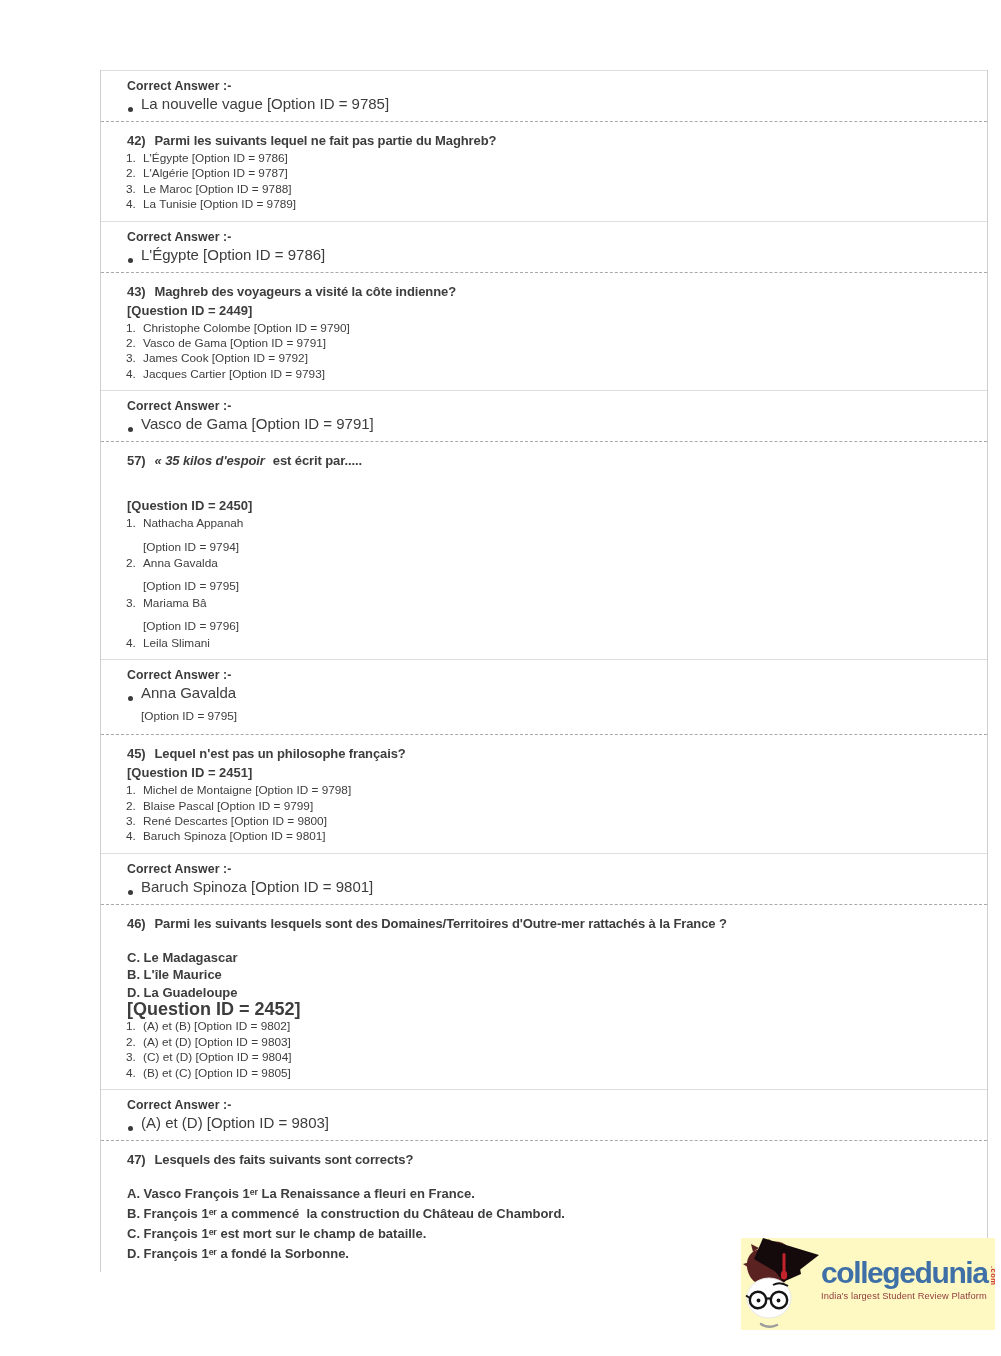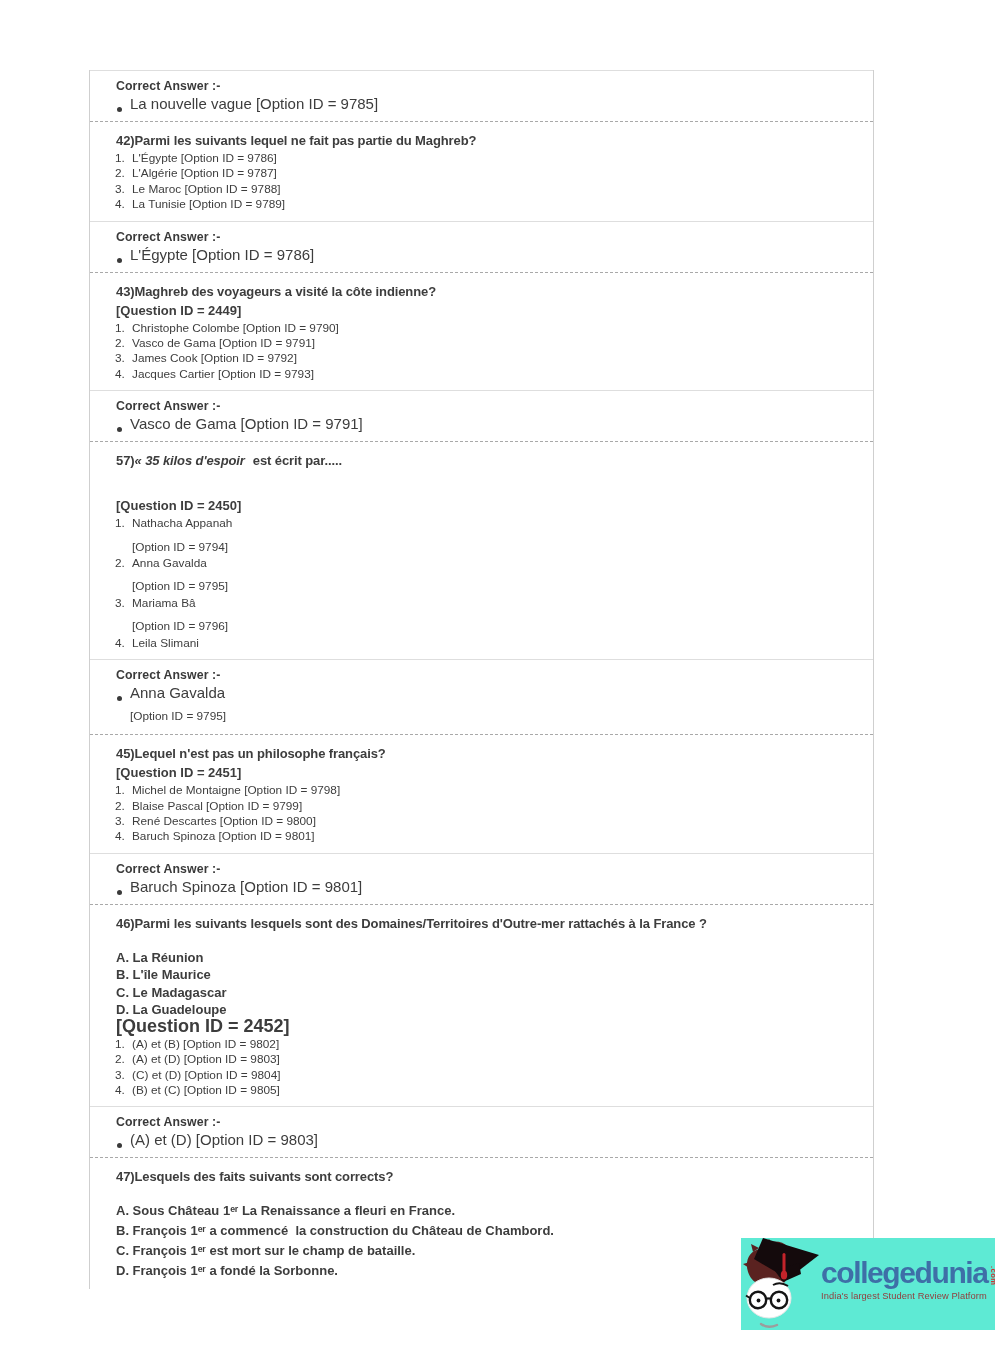"Correct Answer :-" .sheet { left: 89px -> 100px; width: 785px -> 888px }
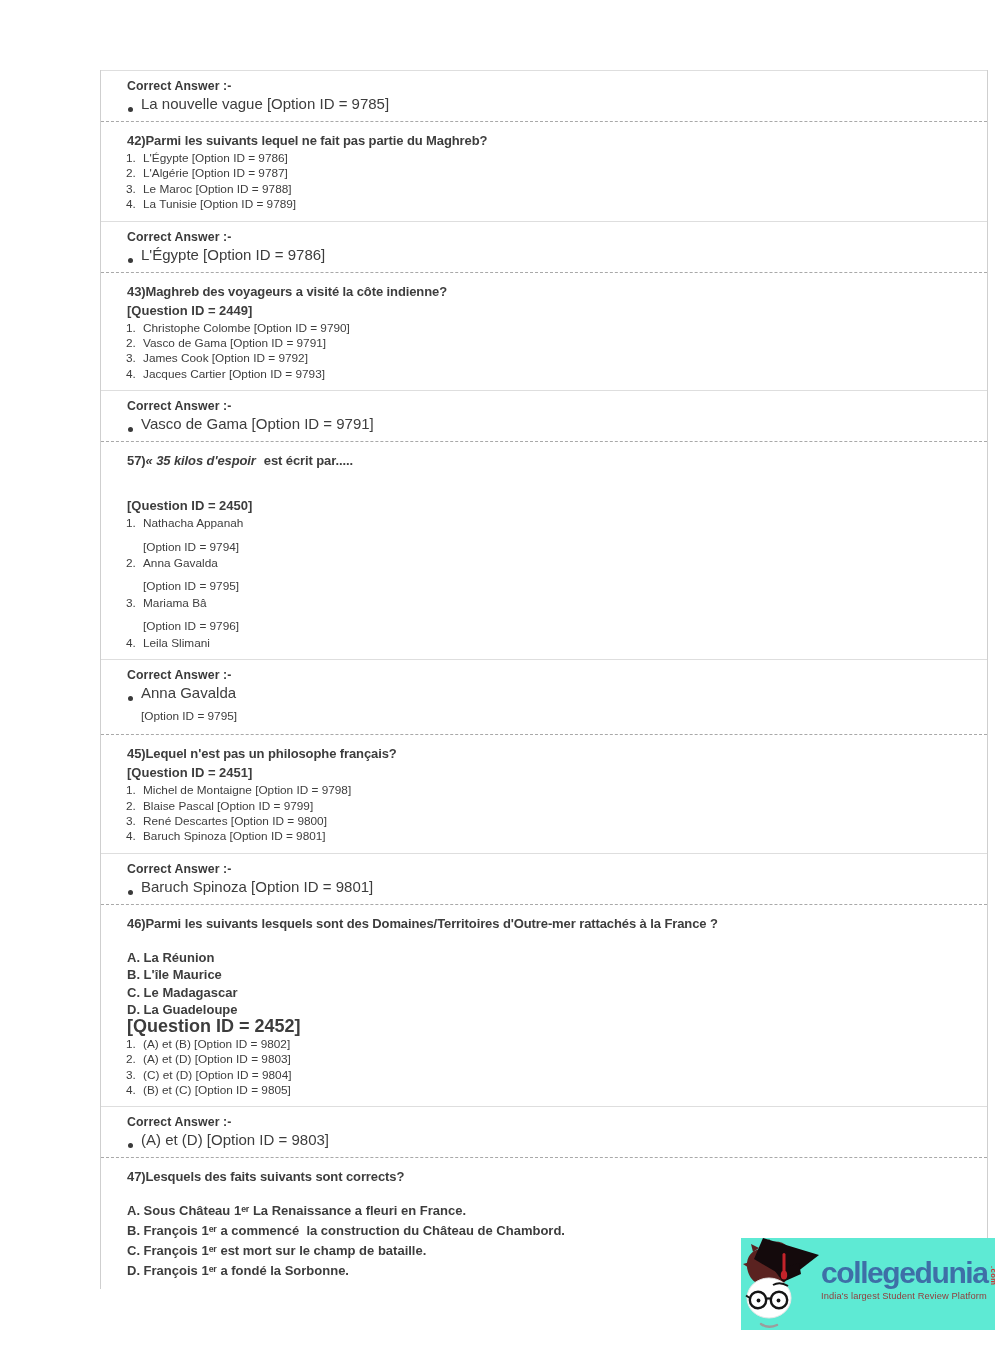"42)" .q-num { margin-right: none -> 9px }
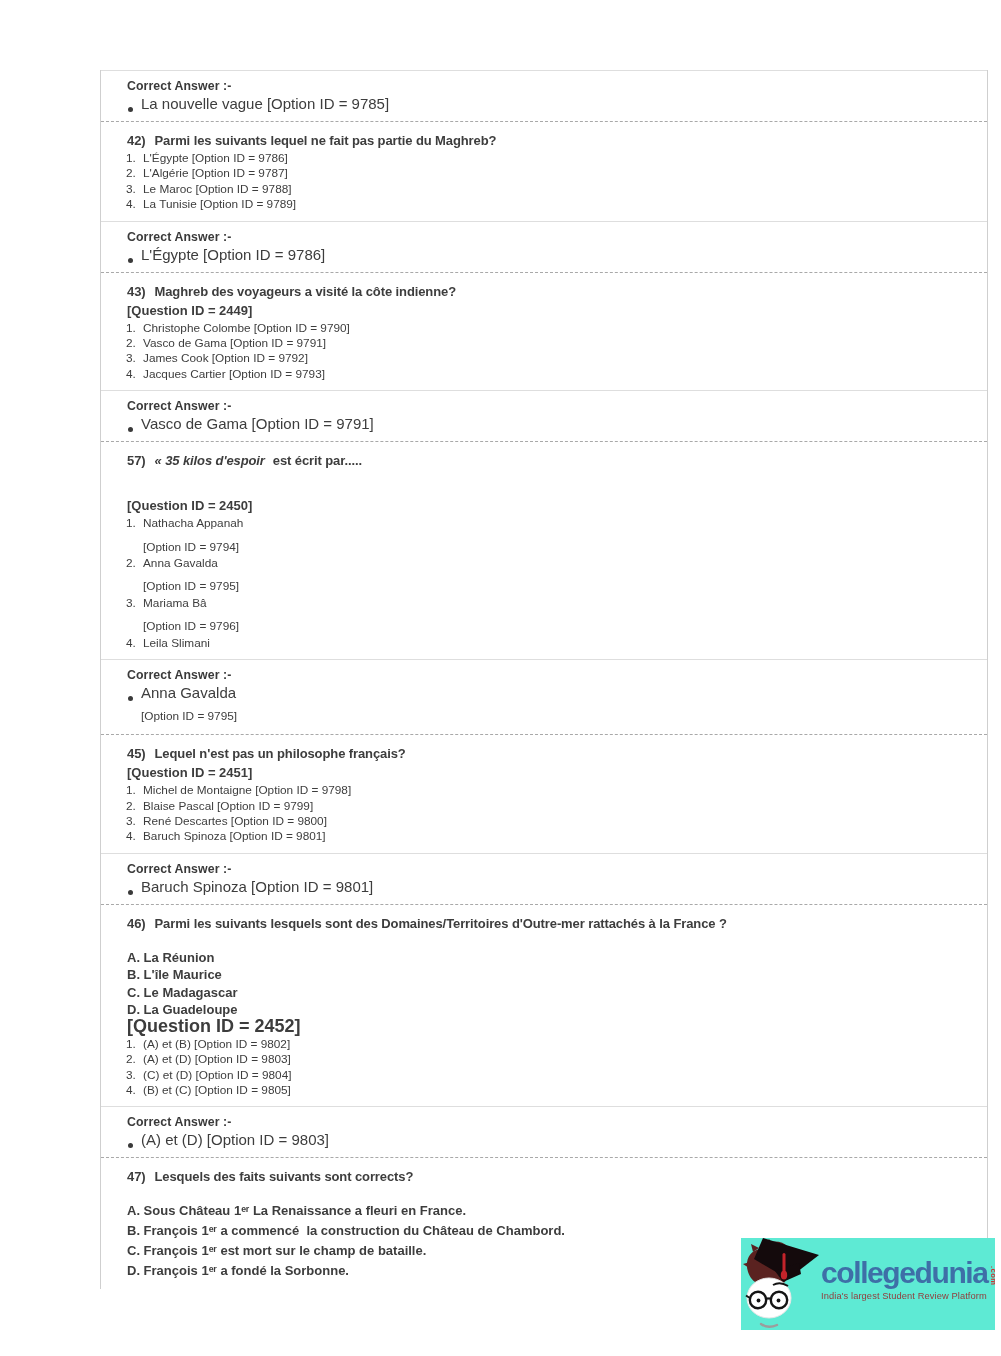"A. La Réunion" div.stmt46 { html: <div>A. La Réunion</div> -> none }
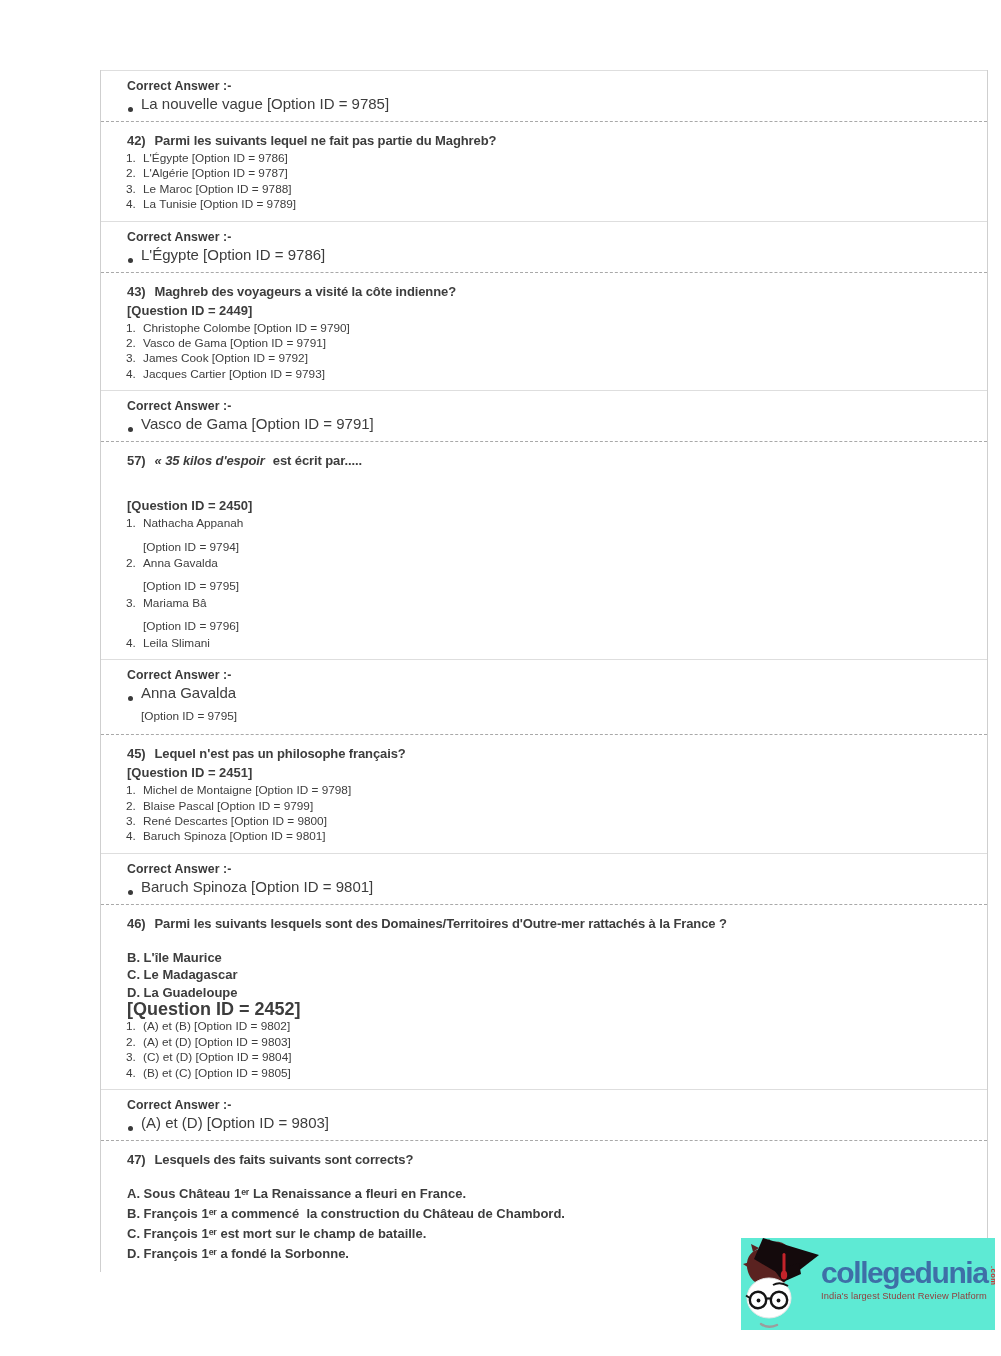"B. L'île Maurice" div.stmt46 { order: before "C. Le Madagascar" -> after "C. Le Madagascar" }
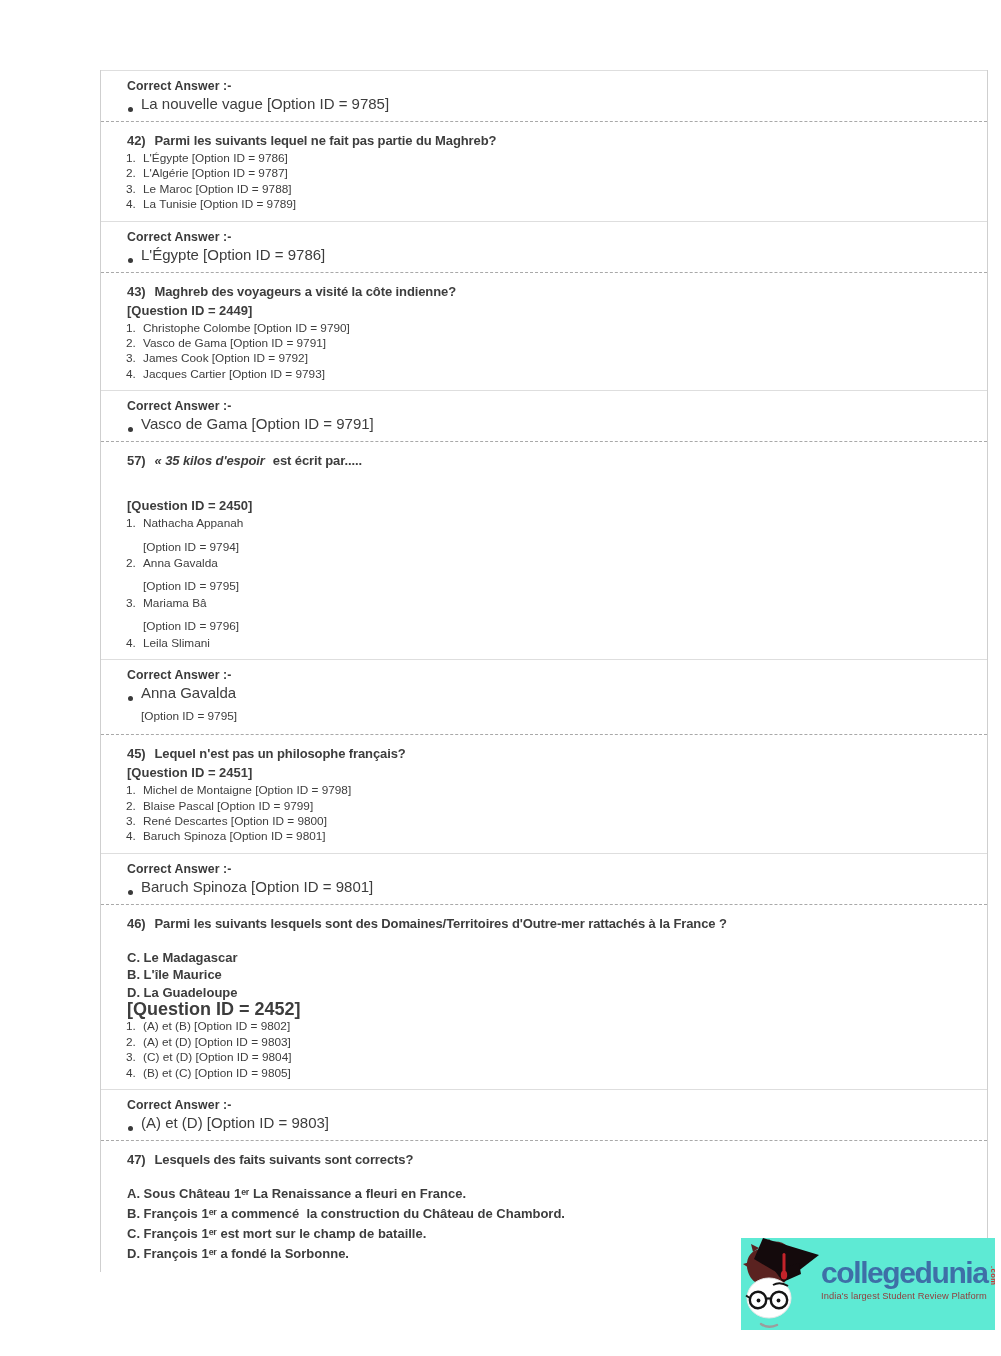"A. Sous Château 1ᵉʳ La" div.stmt47 { text: Sous Château -> Vasco François }
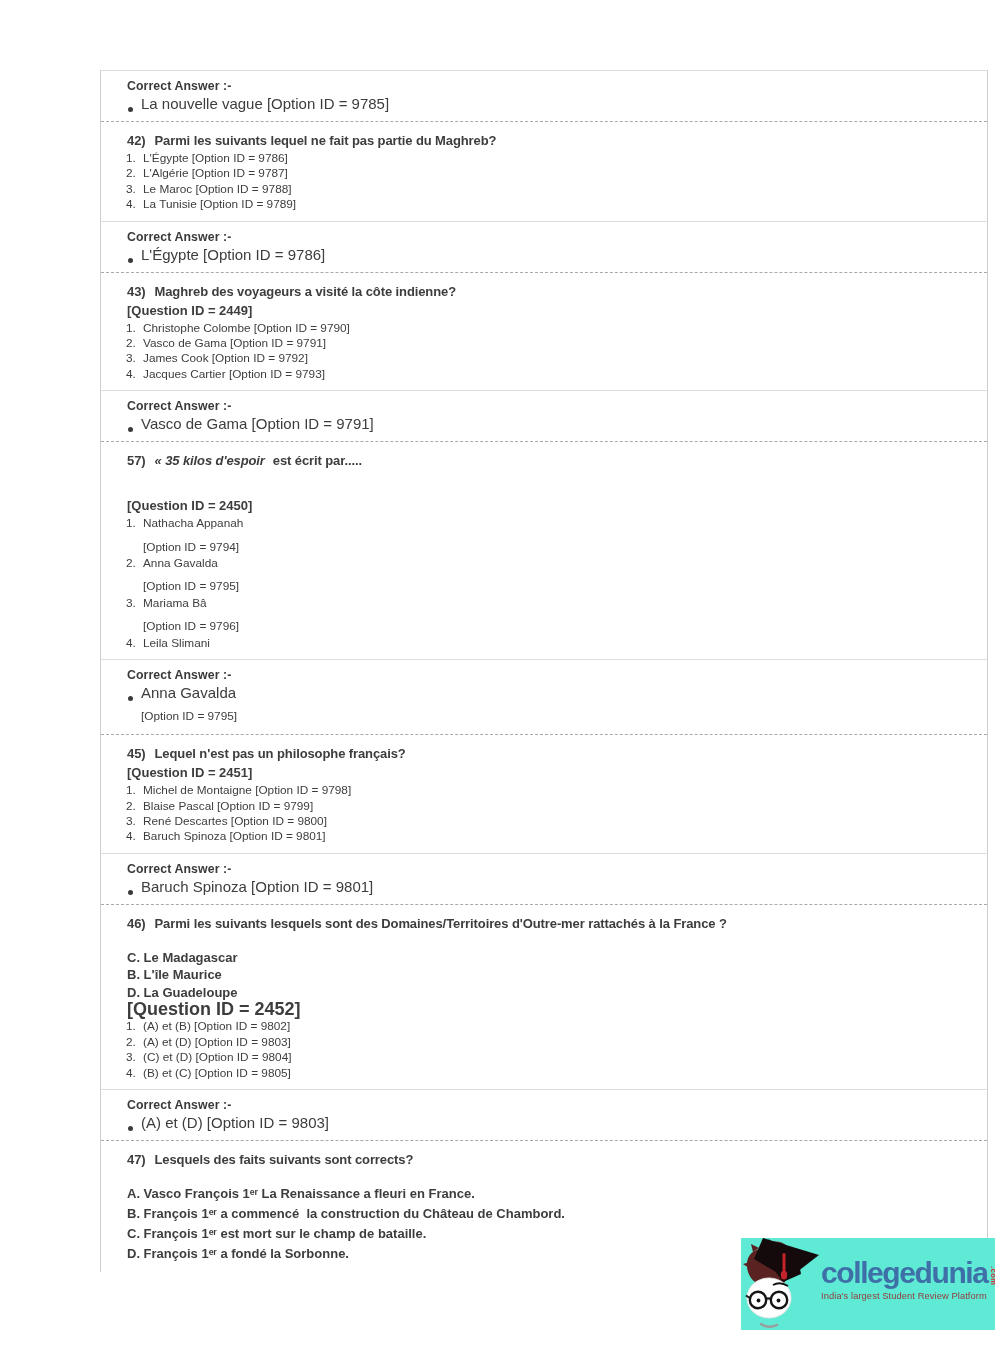"collegedunia" .logo { background: #5eead4 -> #fef9c3 }
